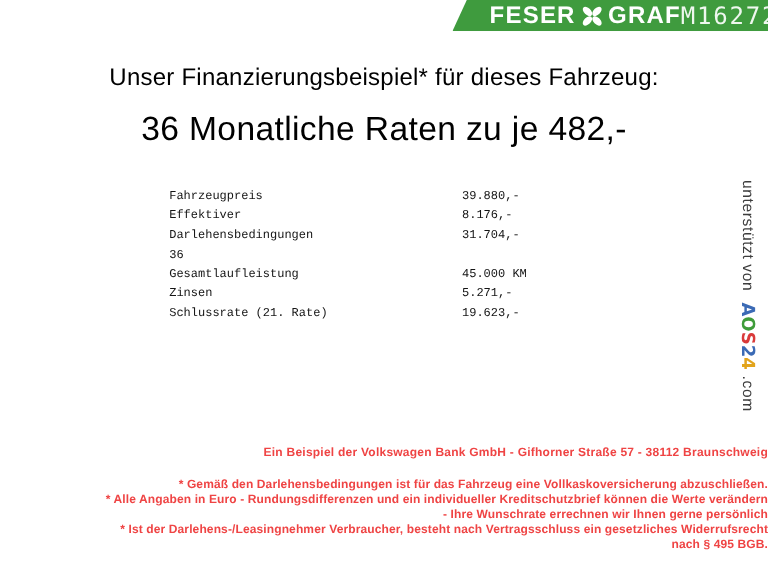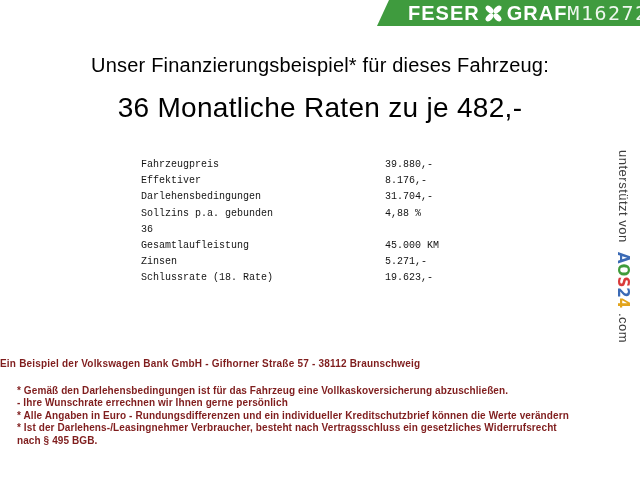"Sollzins p.a. gebunden" div.frow { html: <div> <span>Sollzins p.a. gebunden</span> <span>4,88 %</span> </div> -> none }
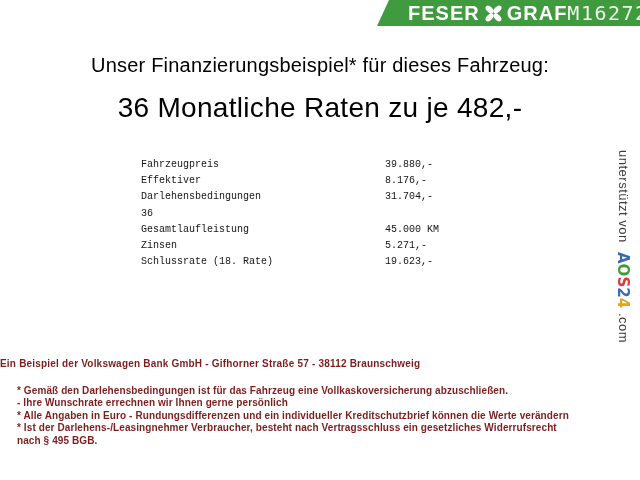"Schlussrate (18. Rate)" span.flabel { text: 18 -> 21 }
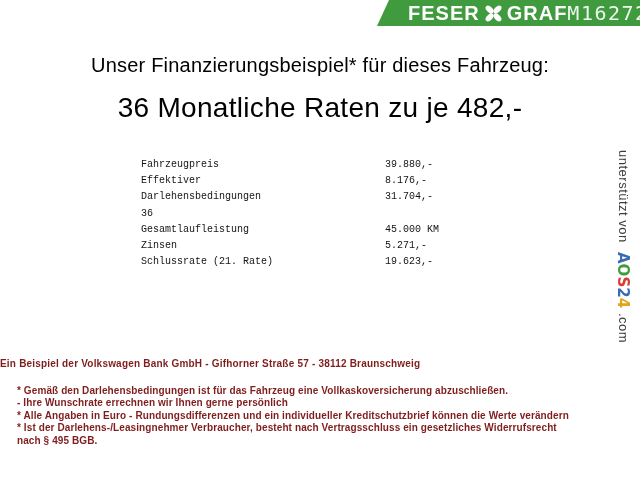"Ein Beispiel der Volkswagen Bank" .footer { color: #7f1d1d -> #ef4444; text-align: left -> right; top: 358px -> 372px }
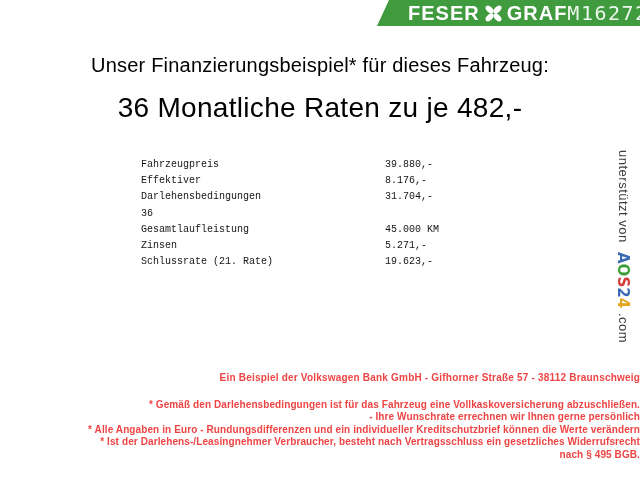"- Ihre Wunschrate errechnen wir" div.dline { order: before "* Alle Angaben in Euro" -> after "* Alle Angaben in Euro" }
